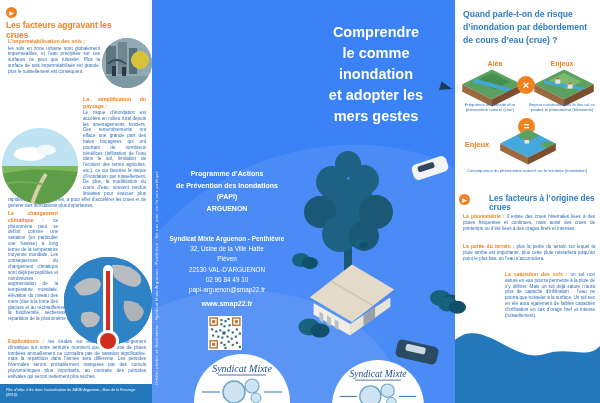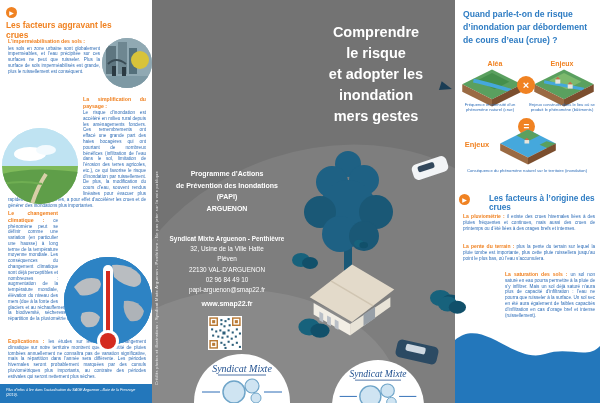"Comprendre" .panel-blue { background: #737373 -> #3b82f6 }
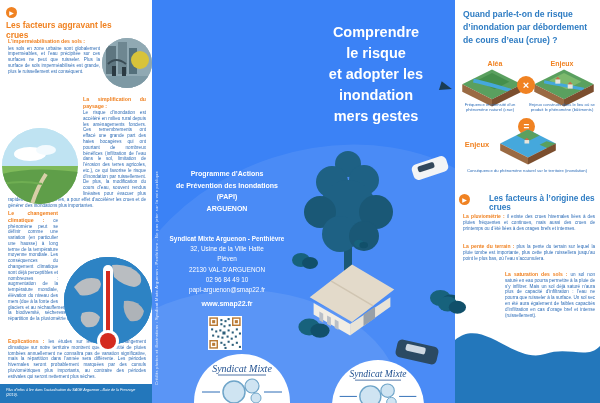"le risque" div { text: risque -> comme }
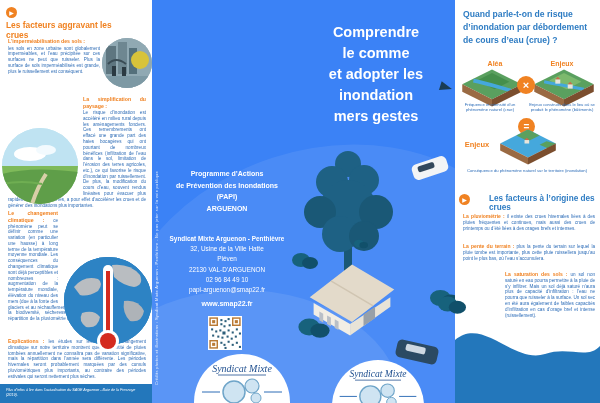"et adopter les" div { order: before "inondation" -> after "inondation" }
